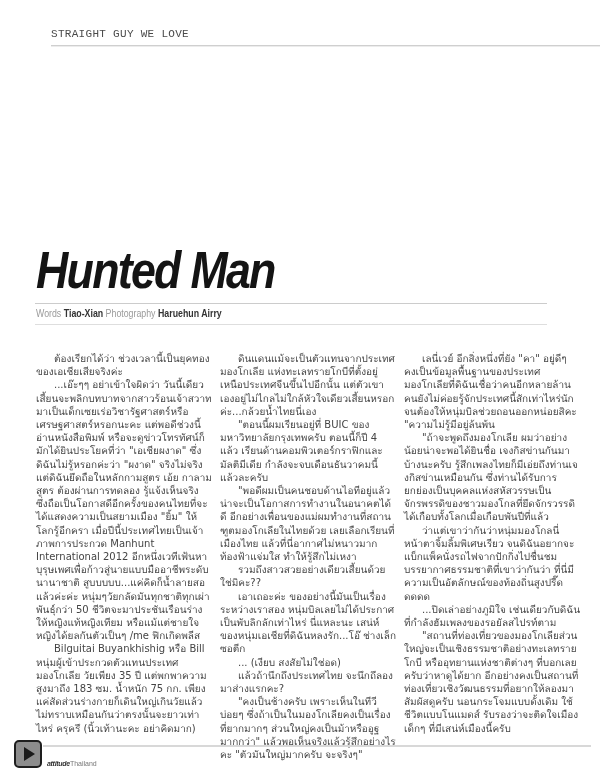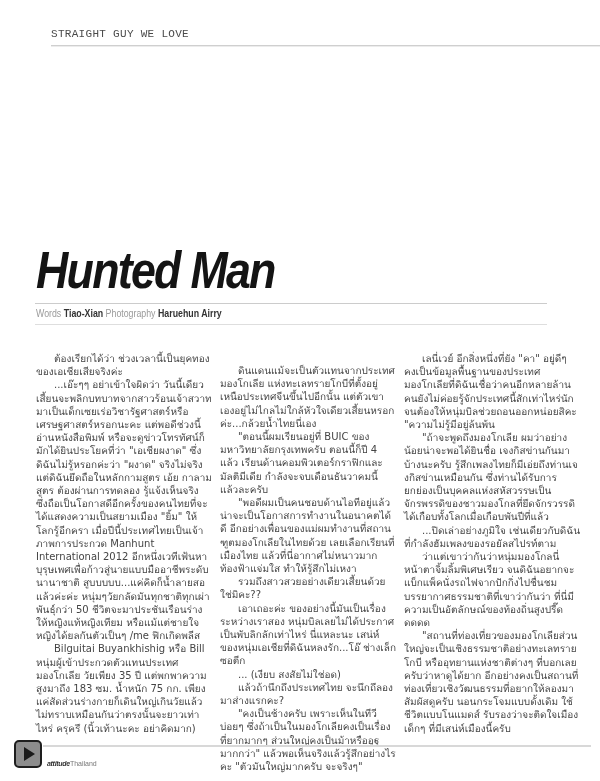"ดินแดนแม้จะเป็นตัวแทนจากประเทศมองโกเลีย" .col.c2 { margin-top: 12px -> none }
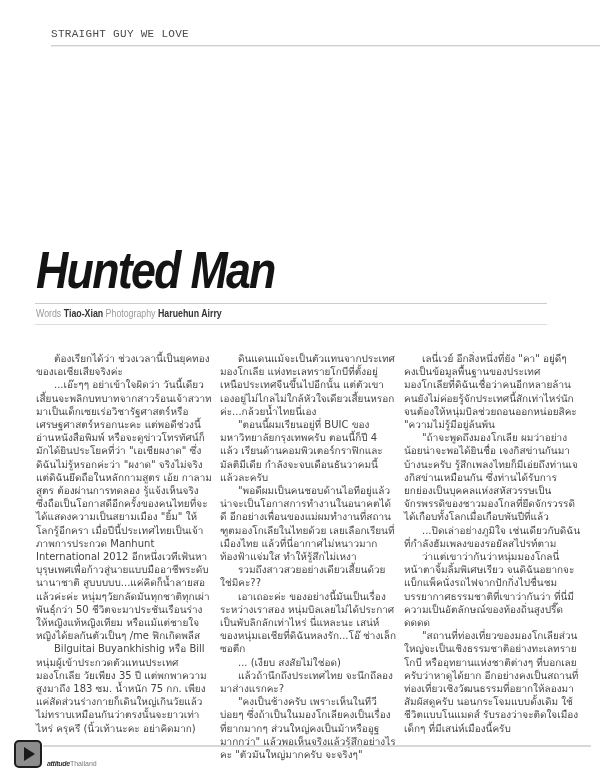"...ปิดเล่าอย่างภูมิใจ" p.ind { order: before "ว่าแต่เขาว่ากันว่าหนุ่มมองโกลนี่หน้าตาจิ" -> after "ว่าแต่เขาว่ากันว่าหนุ่มมองโกลนี่หน้าตาจิ" }
